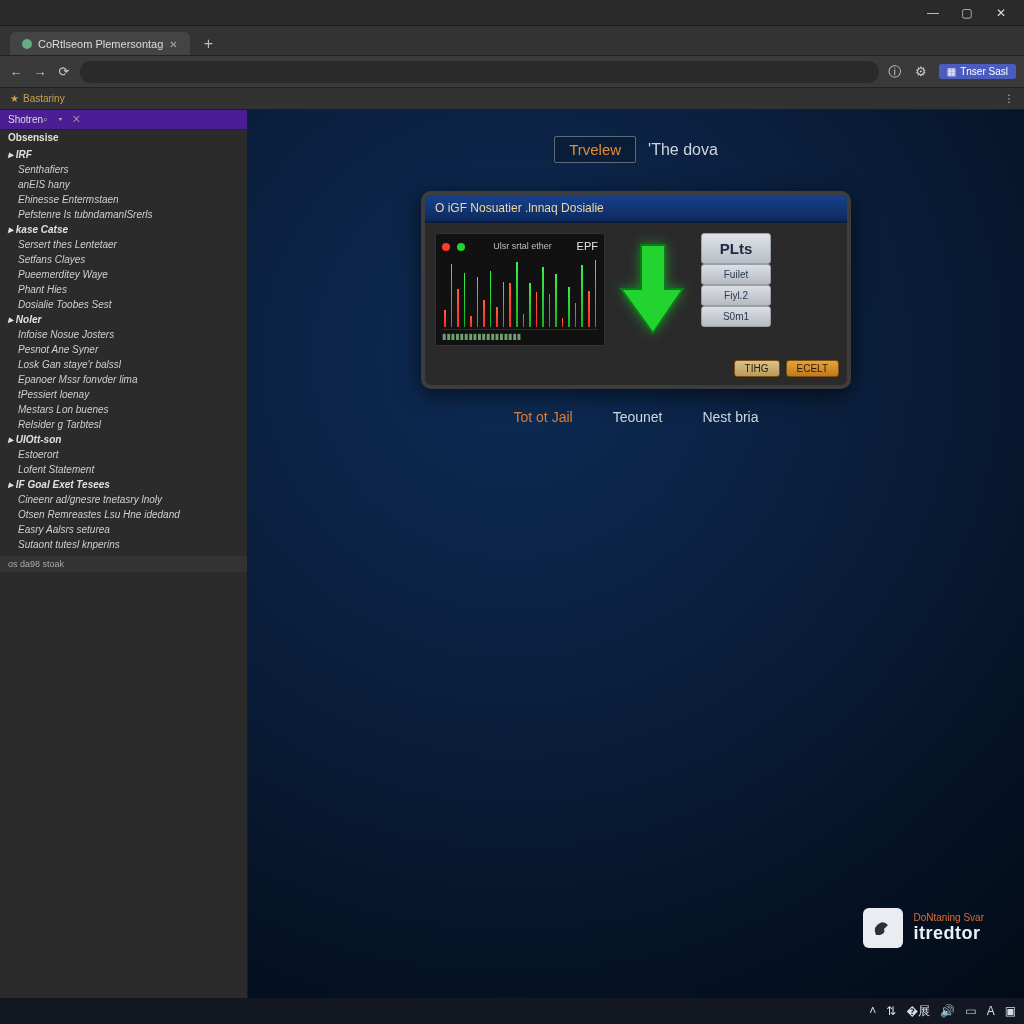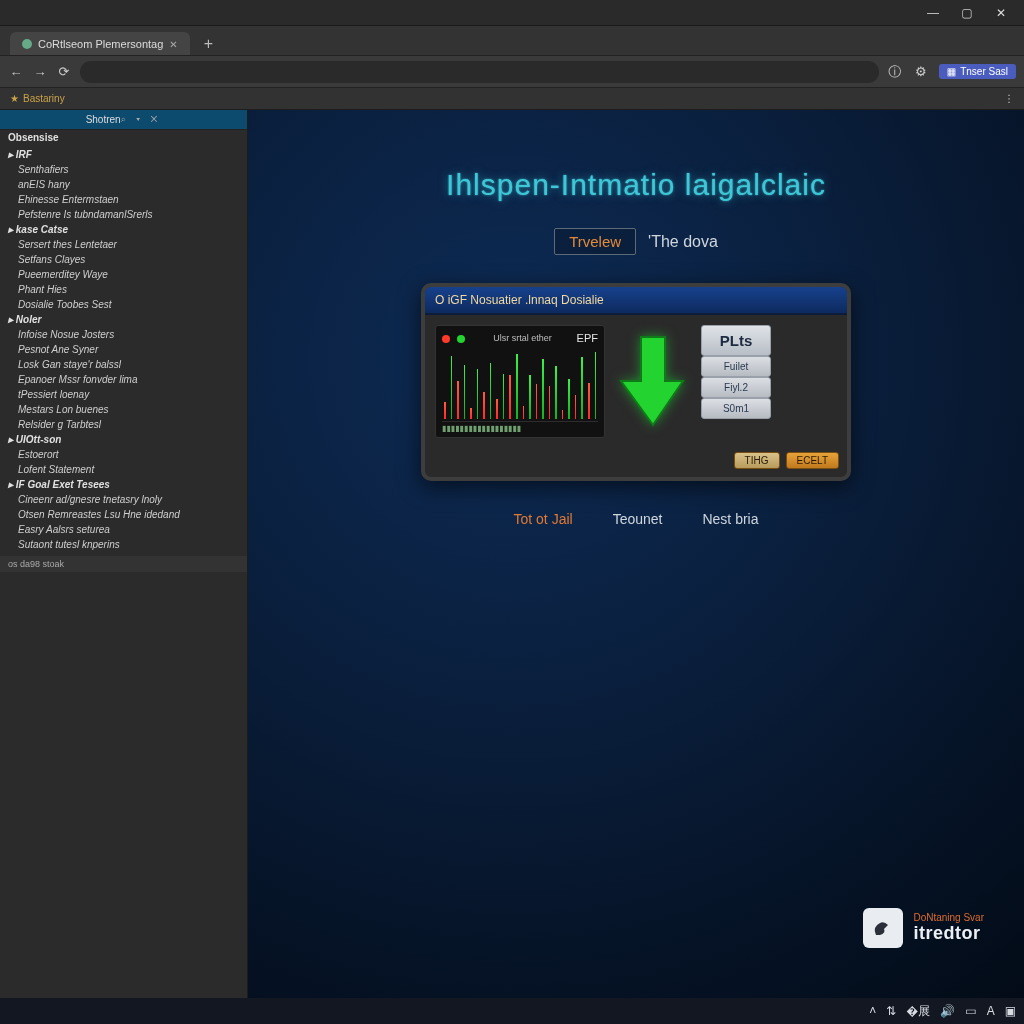"Shotren" .side-head { background: #0c4a6e -> #4c1d95; justify-content: center -> flex-start }
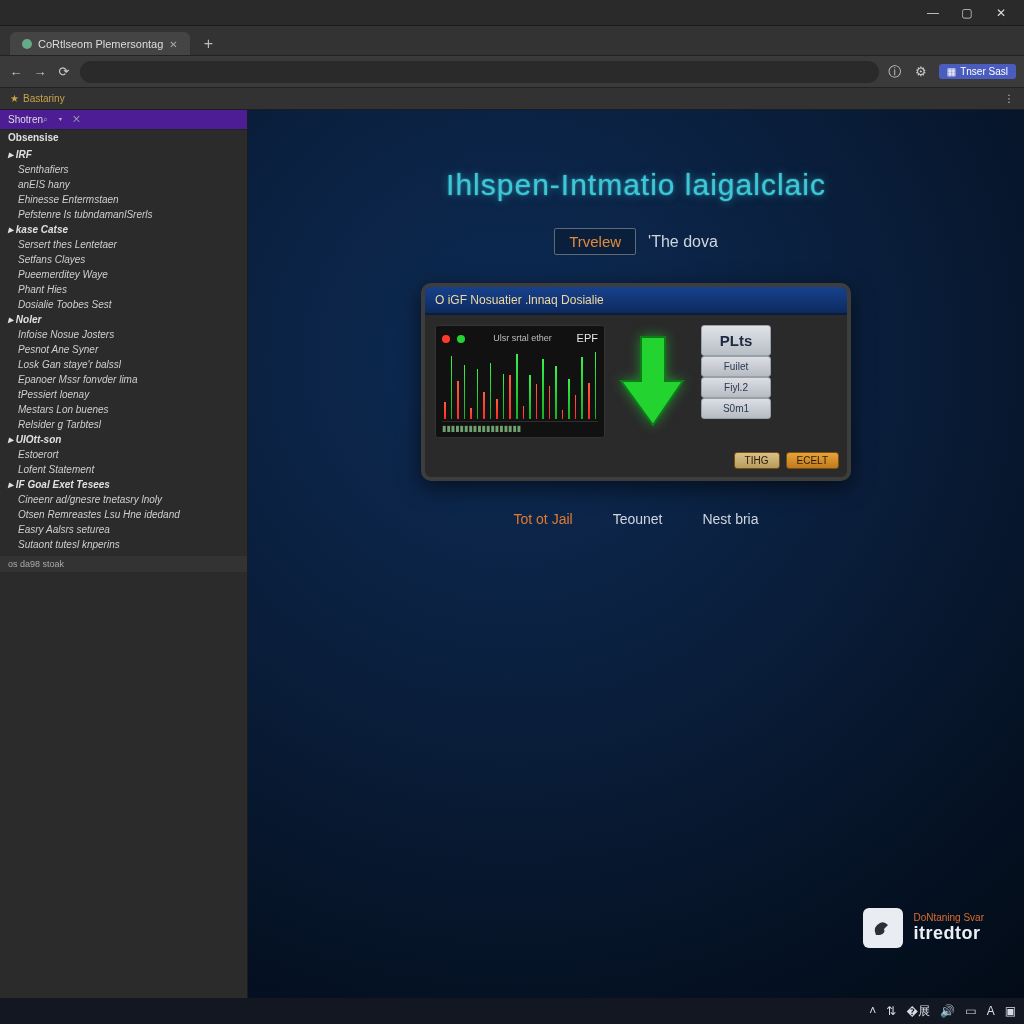"Ihlspen-Intmatio laigalclaic" div.hero-title { html: <div>Ihlspen-Intmatio laigalclaic</div> -> none }
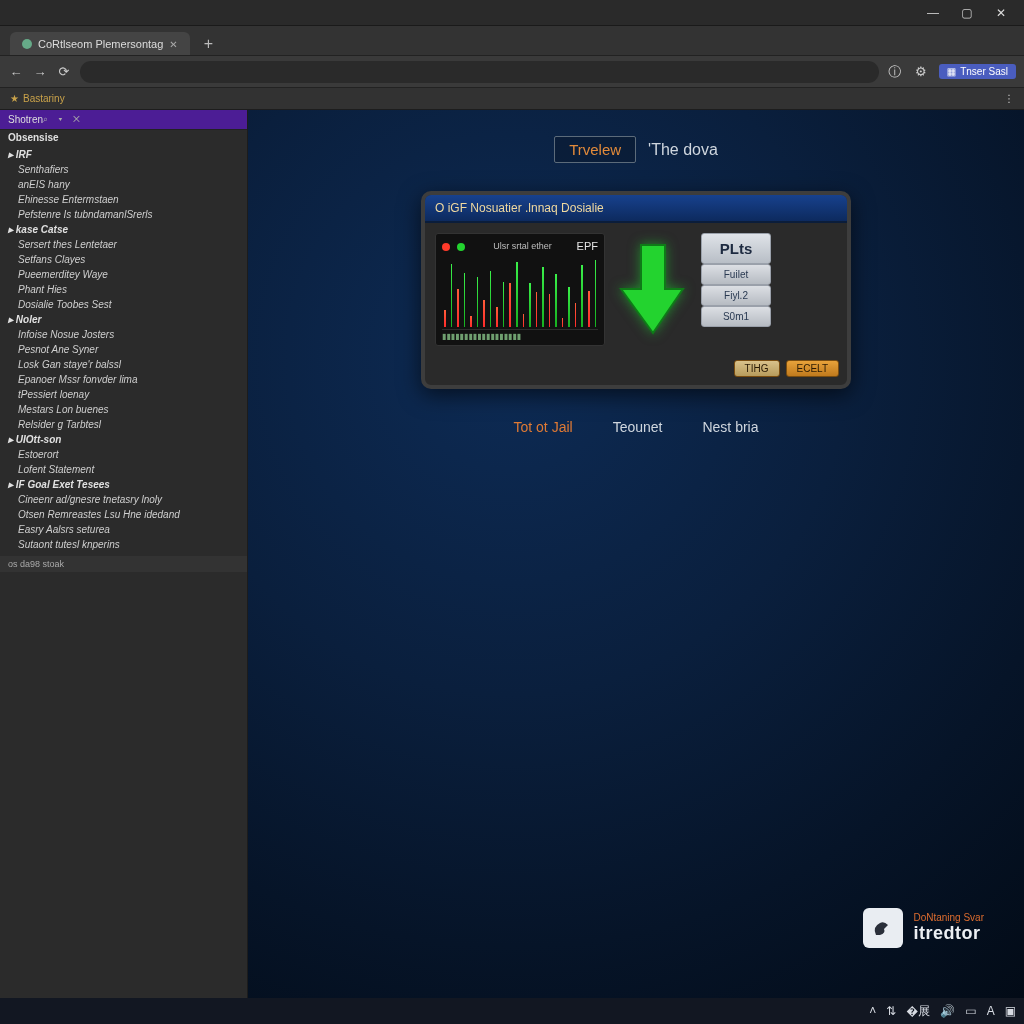"Tot ot Jail" .footerlinks { margin-top: 30px -> 20px }
